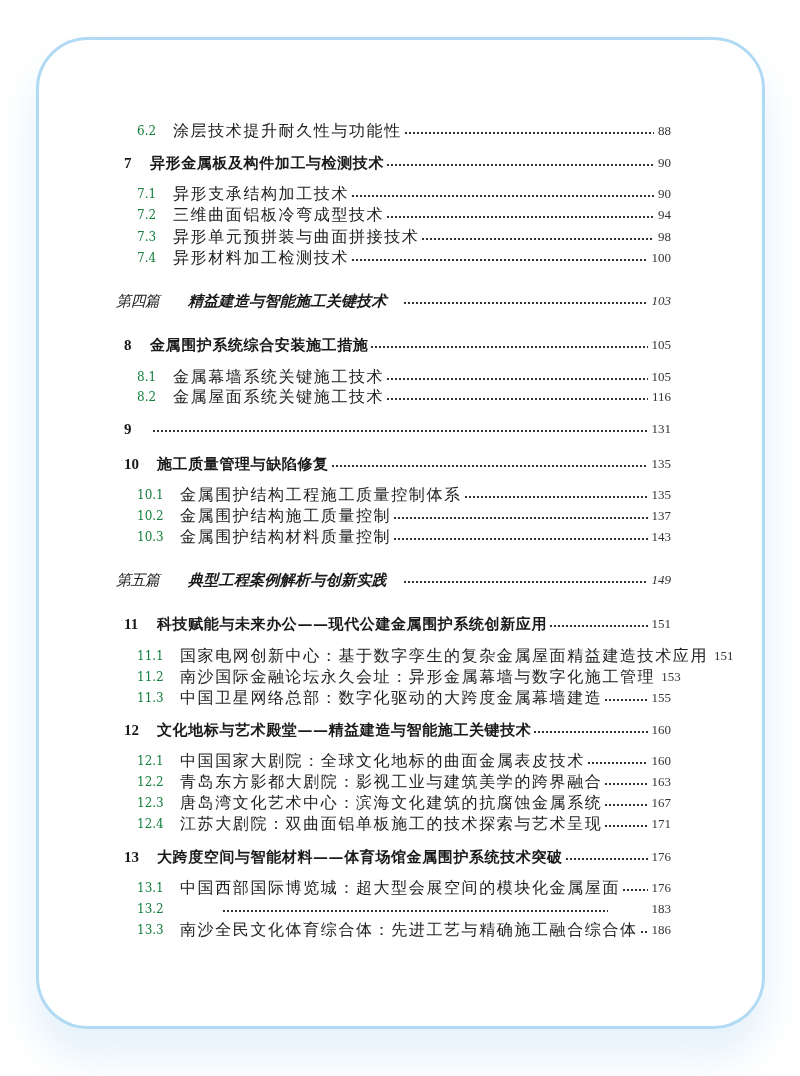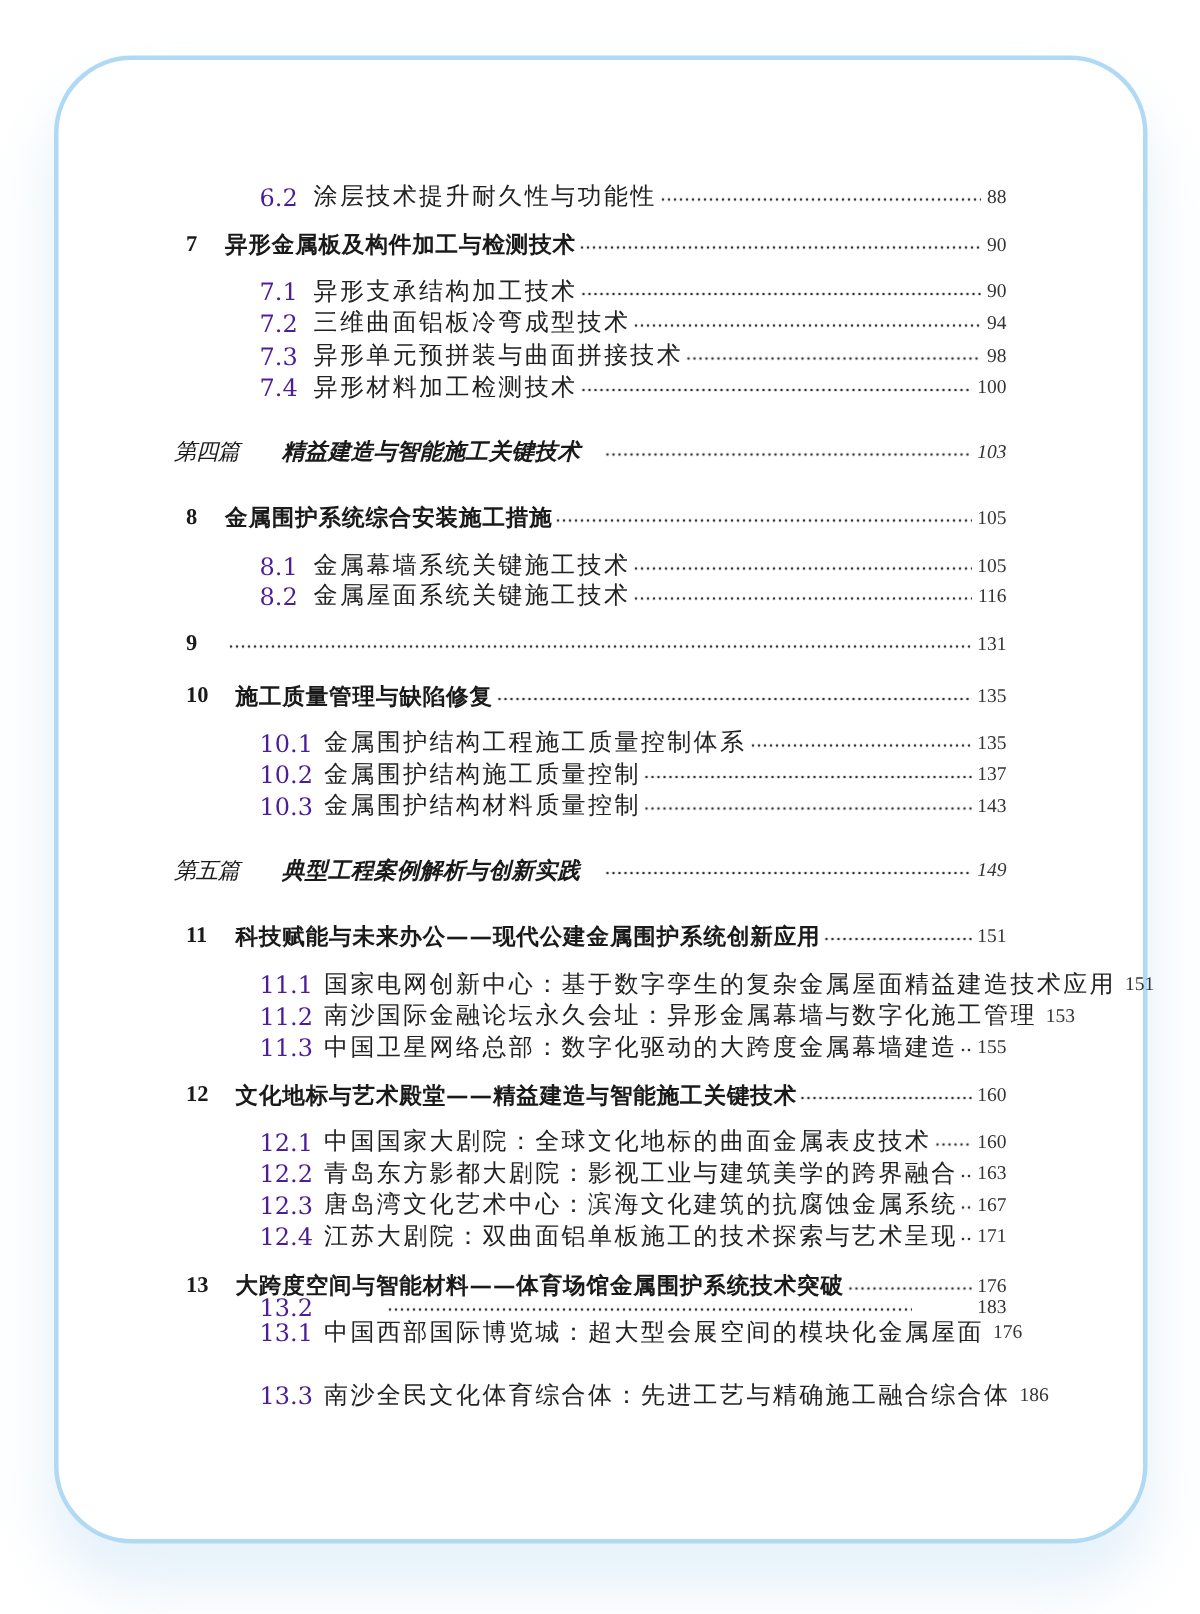"6.2" .entry.sub .num { color: #4c1d95 -> #15803d; font-size: 16px -> 12px; margin-left: 36px -> none }
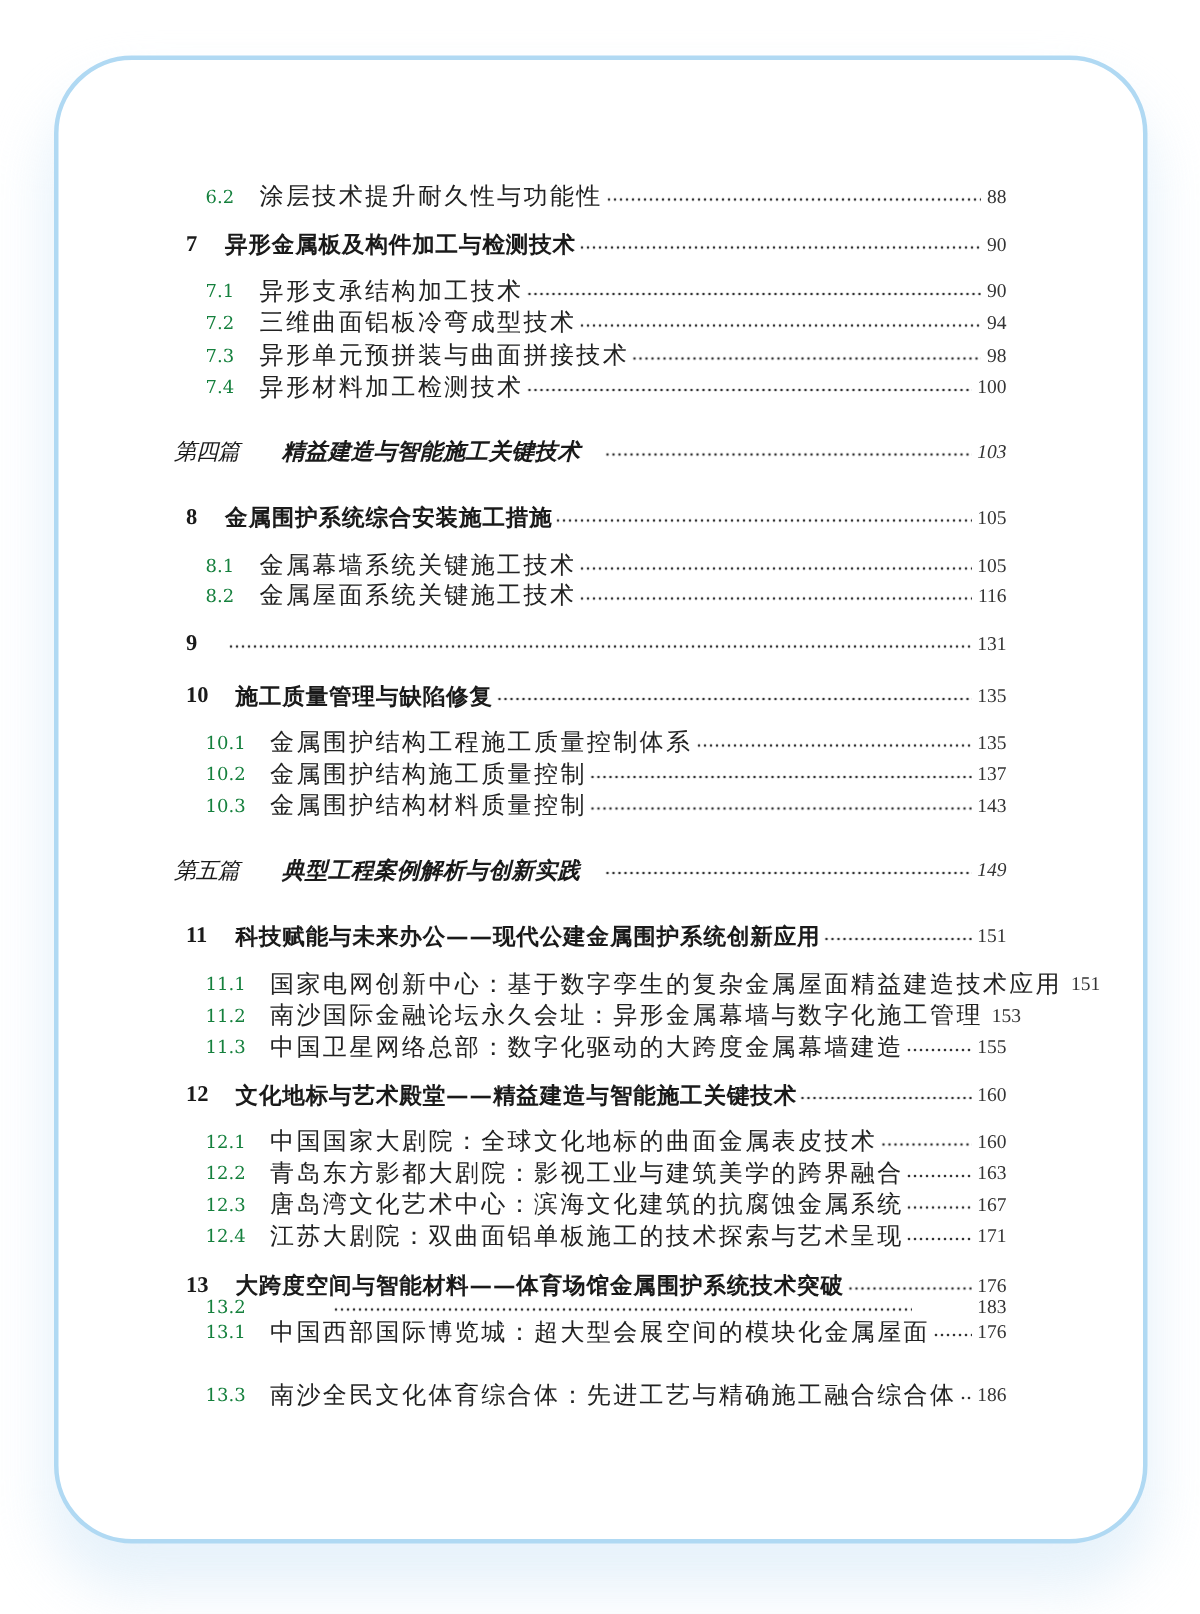"13.2" div.entry { top: 859px -> 897px }
